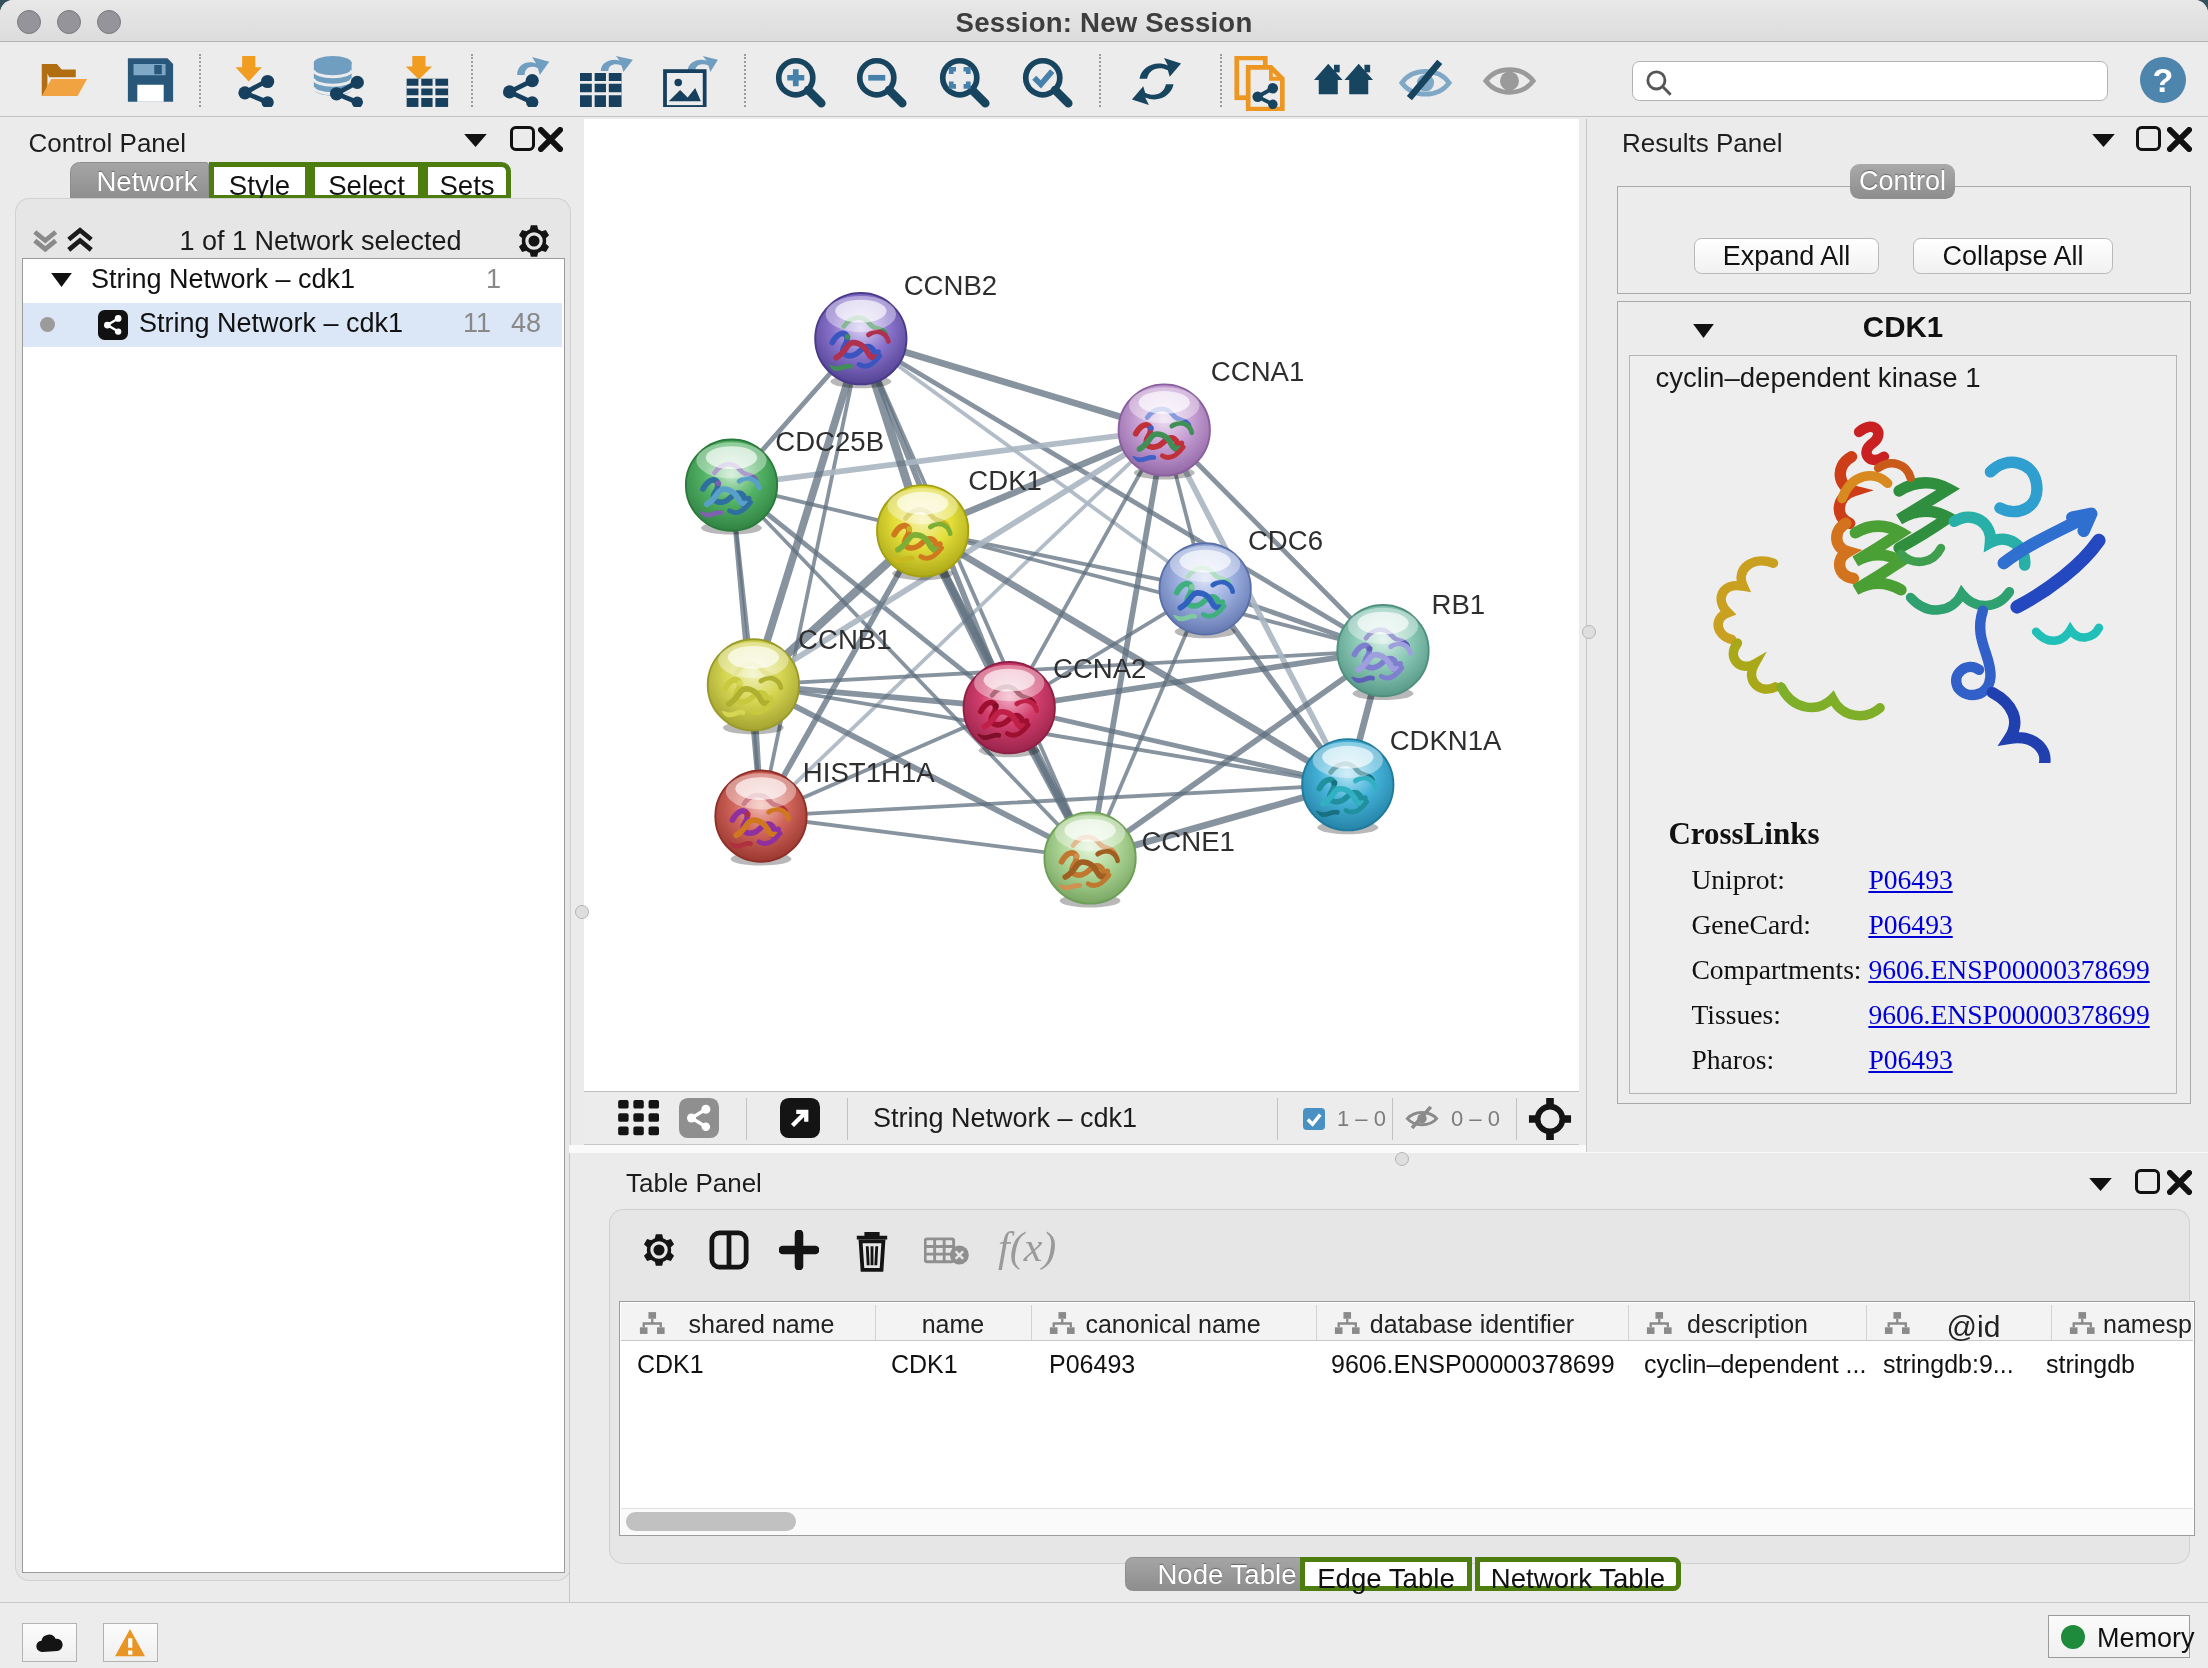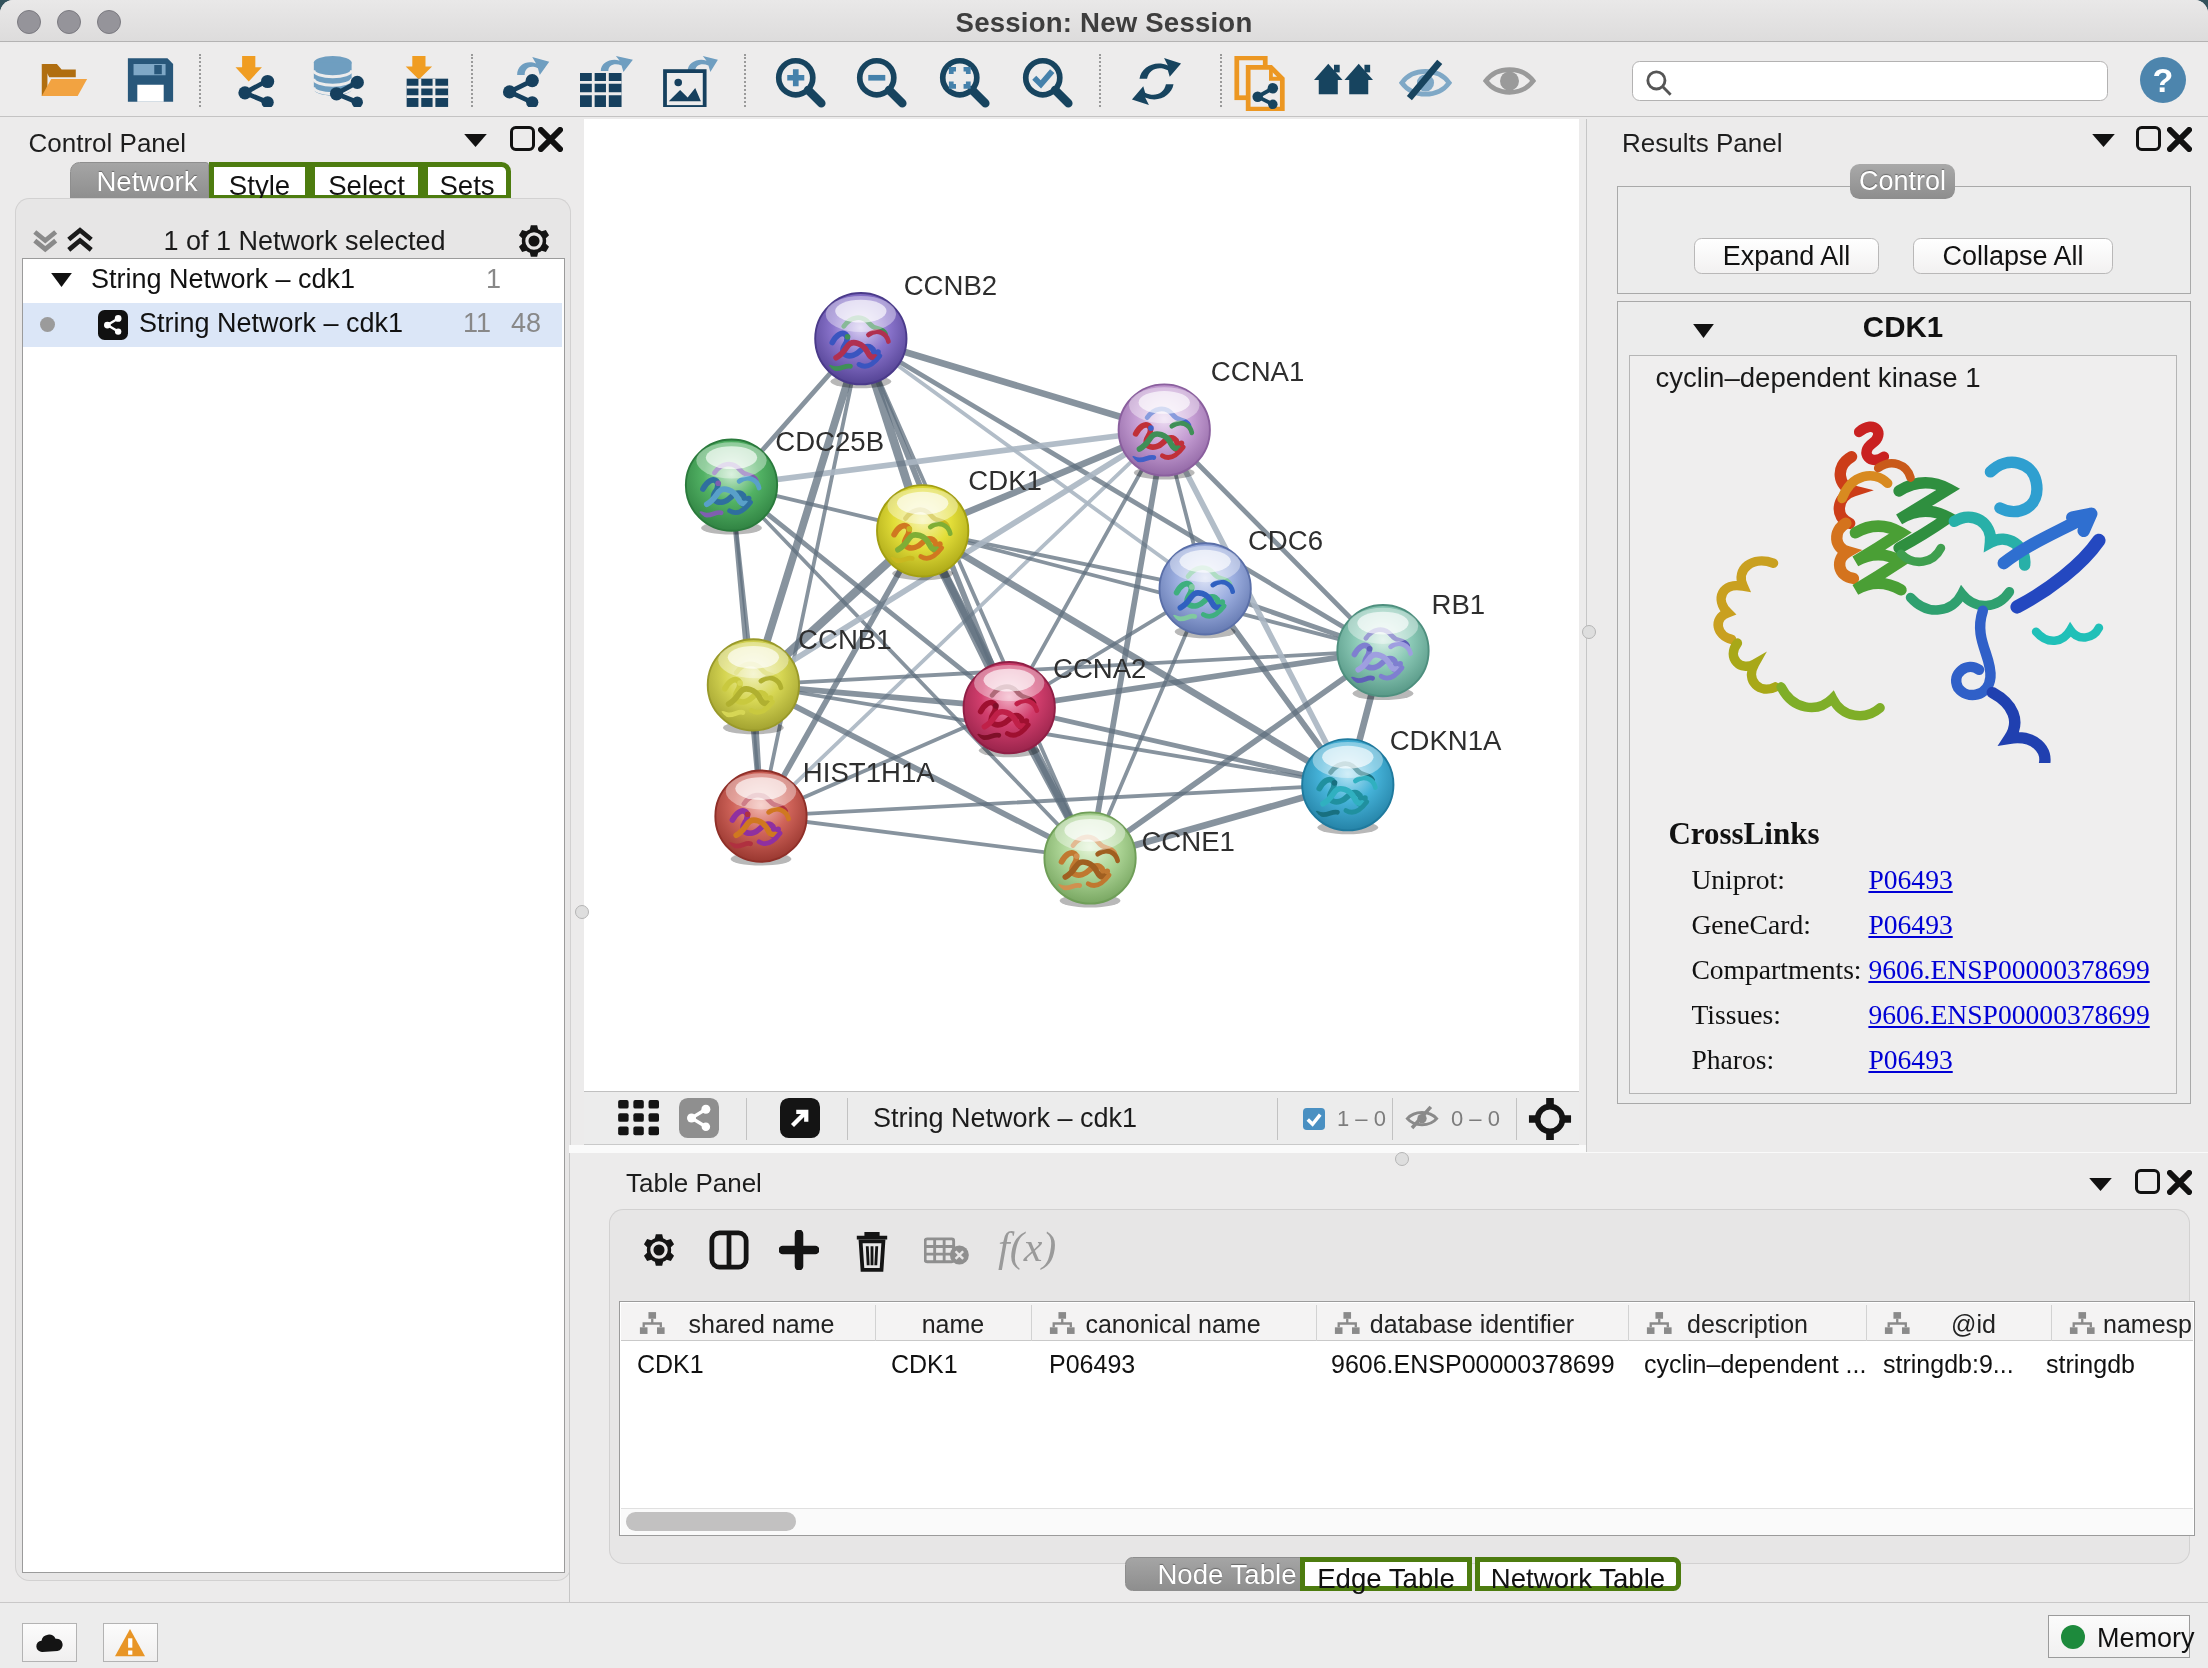"1 of 1 Network selected" div.abs { left: 38px -> 54px }
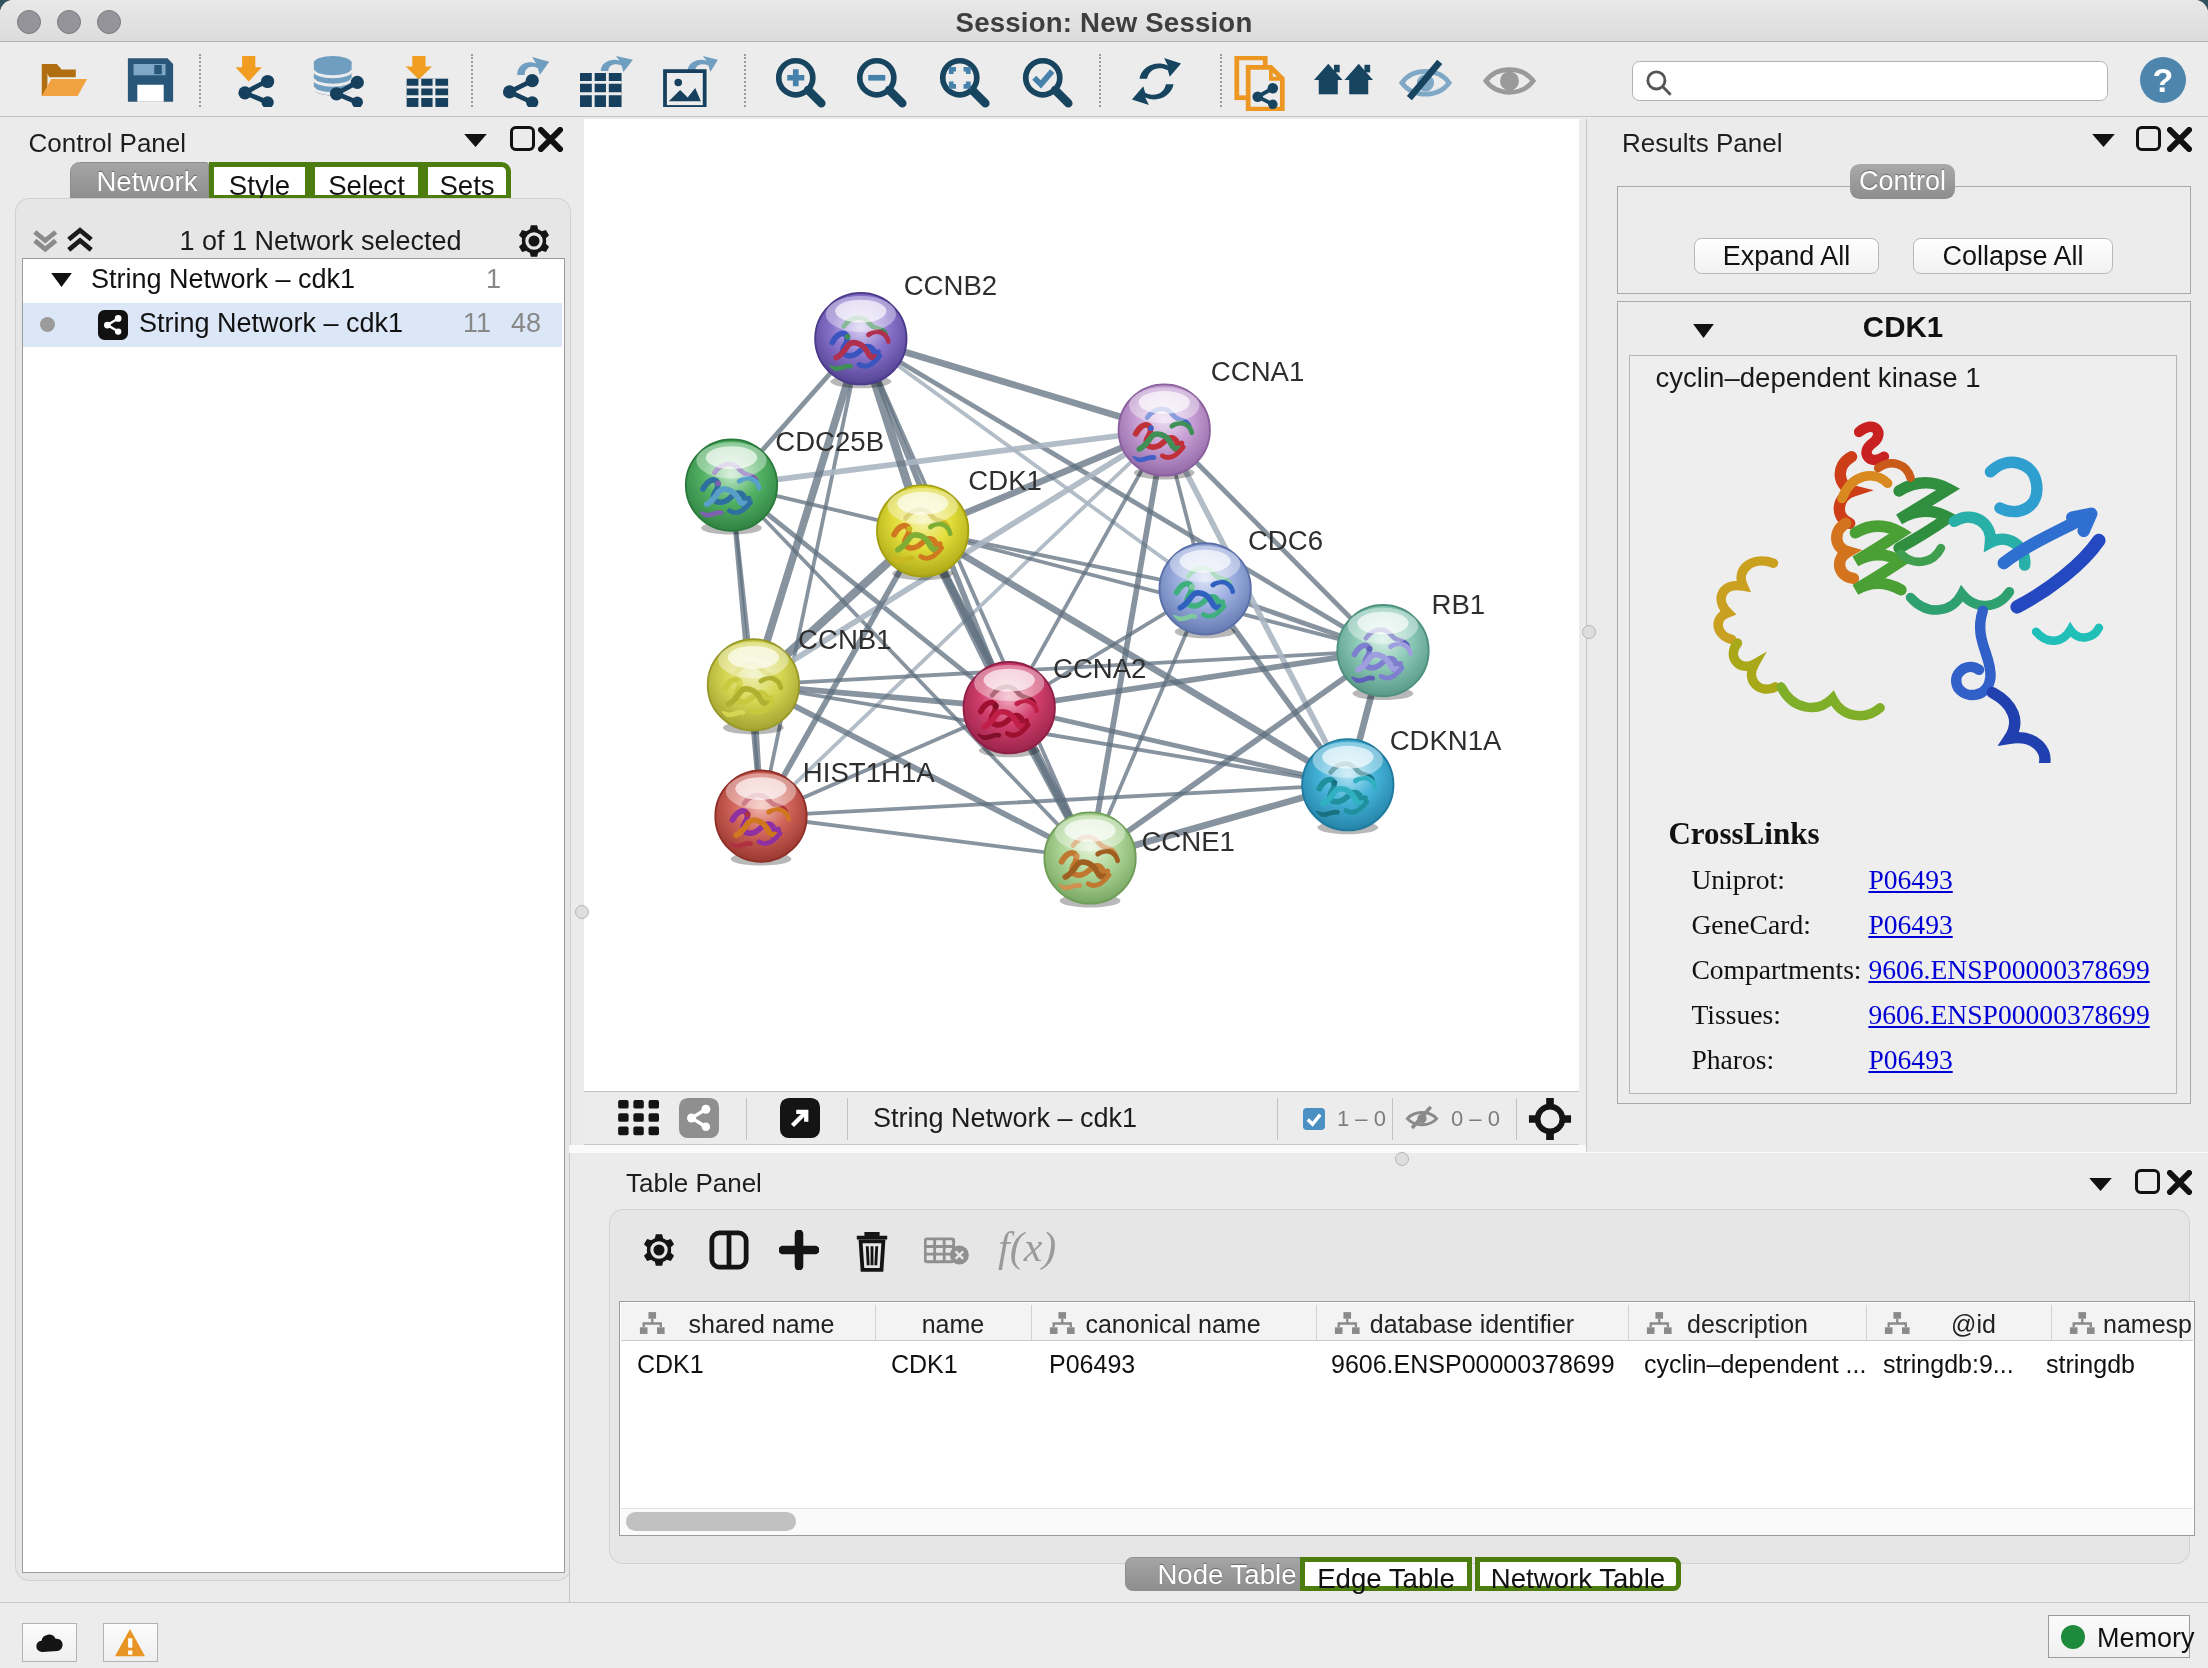"@id" div.abs { font-size: 25px -> 30px }
